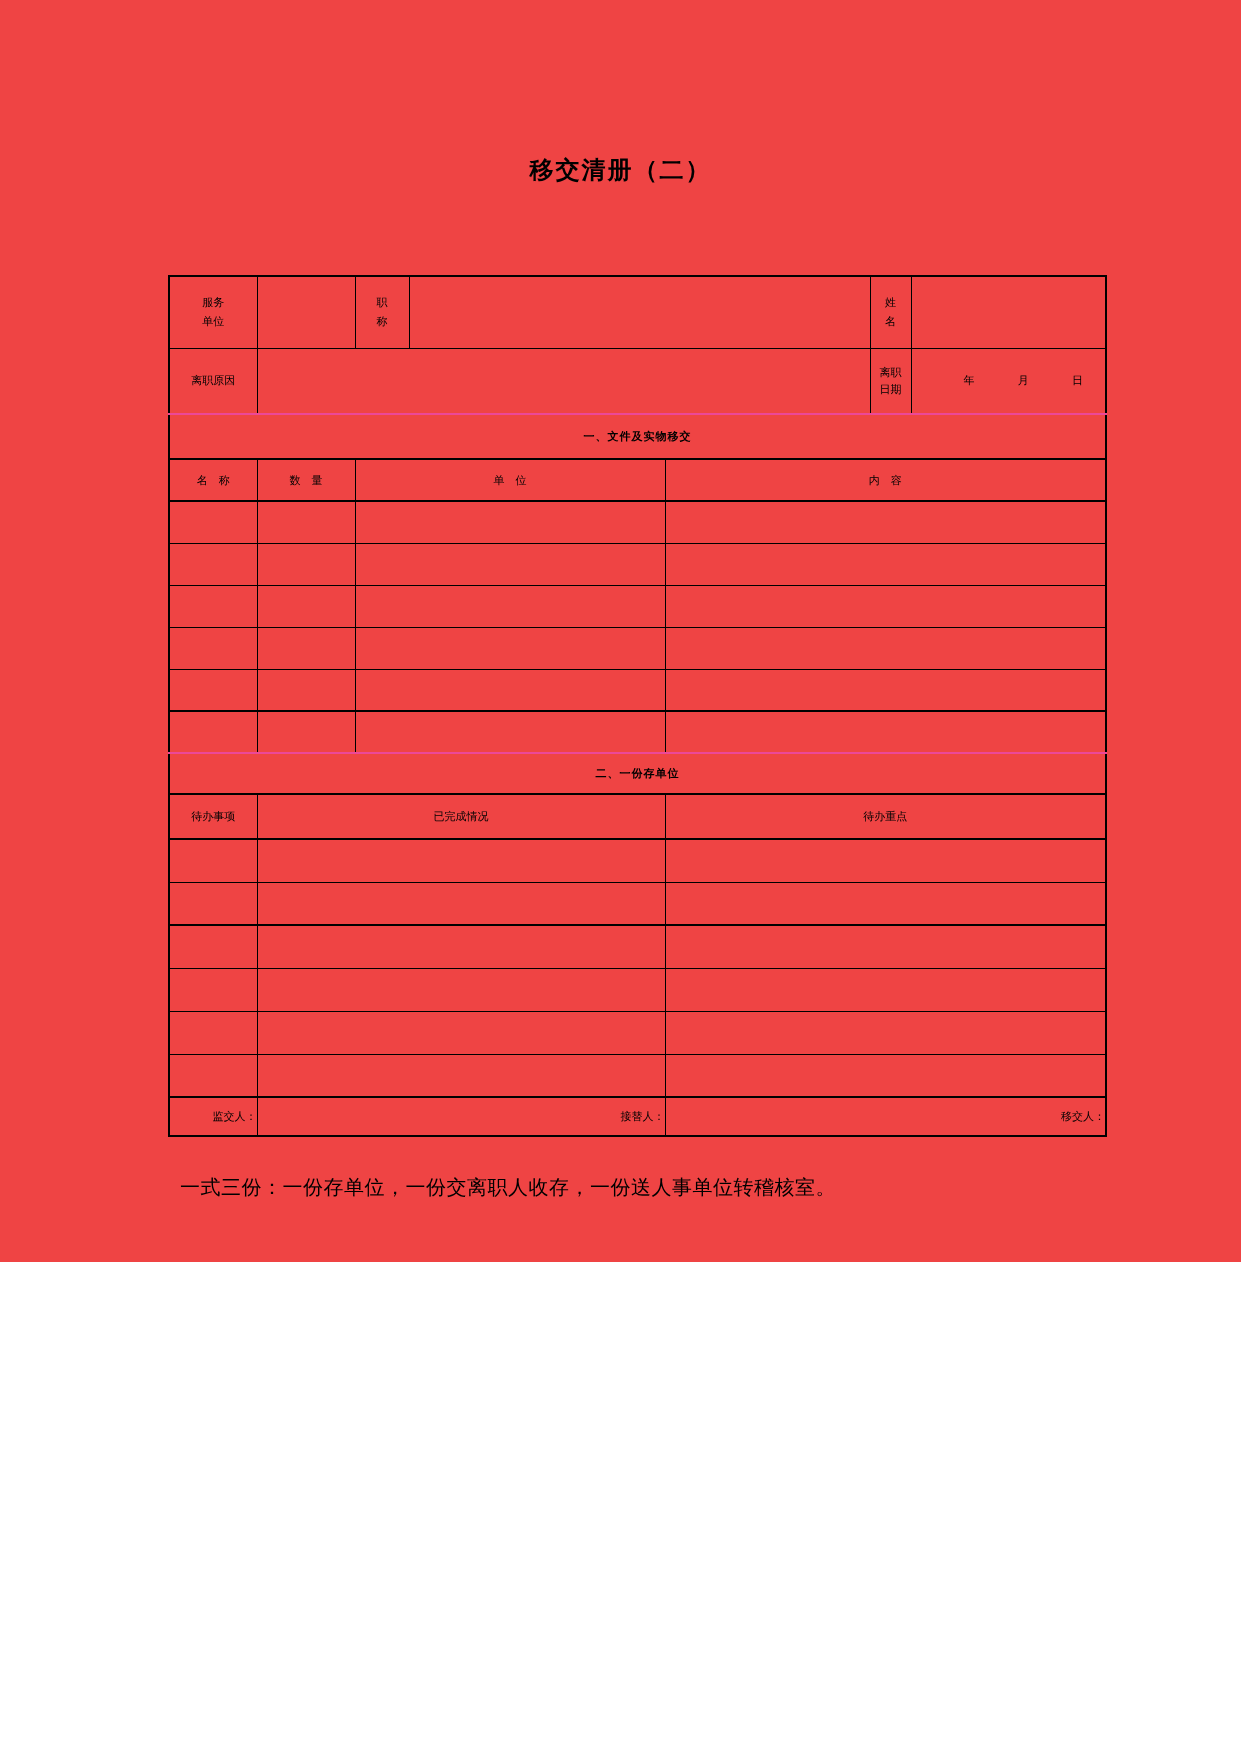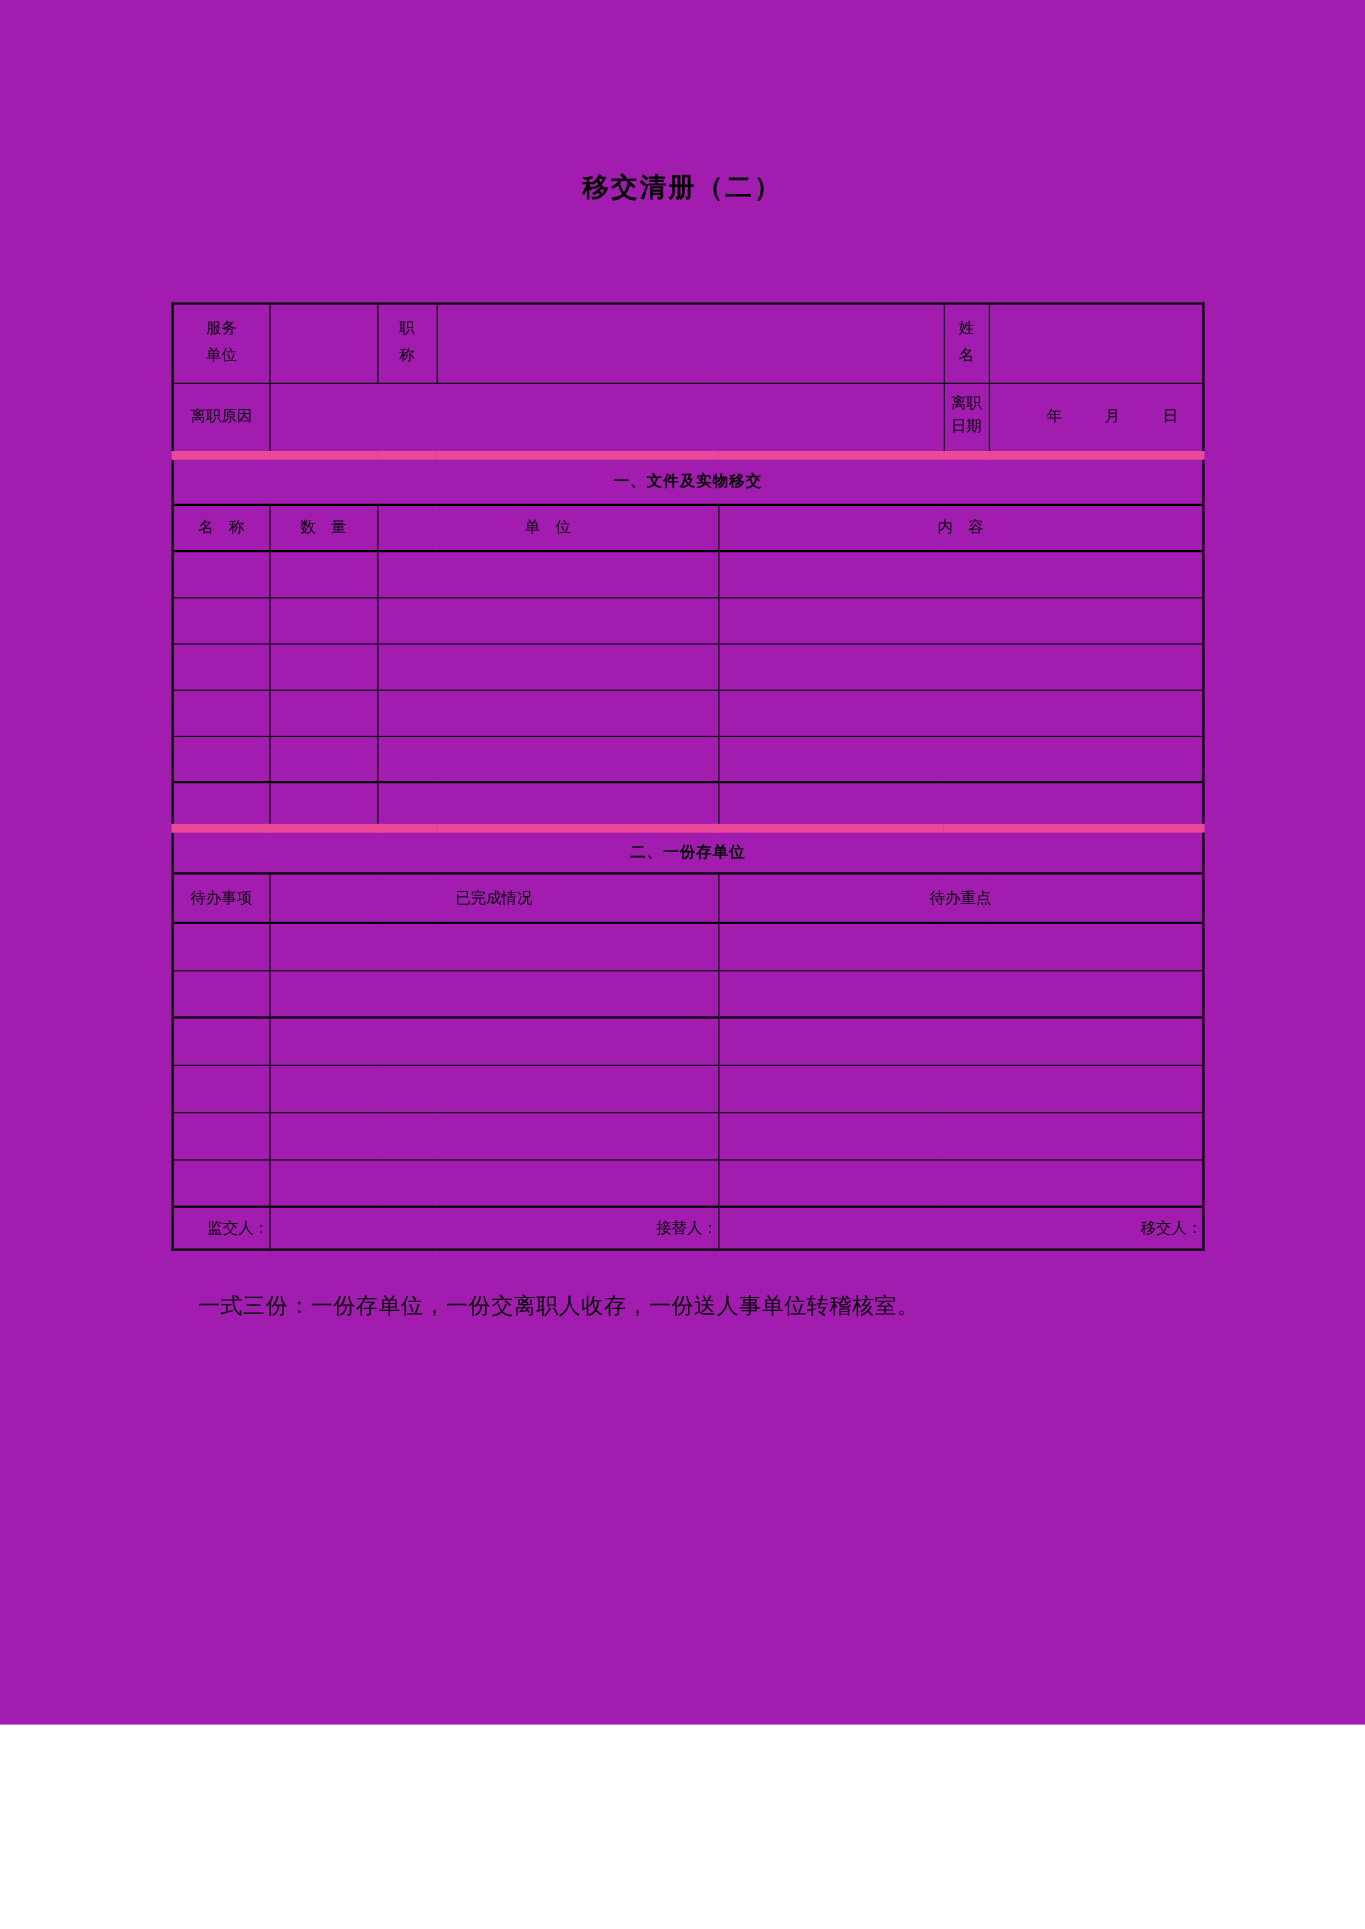"移交清册（二）" .page { background: #a21caf -> #ef4444; font-family: Liberation Mono, monospace -> Liberation Sans, sans-serif; height: 1568px -> 1262px }
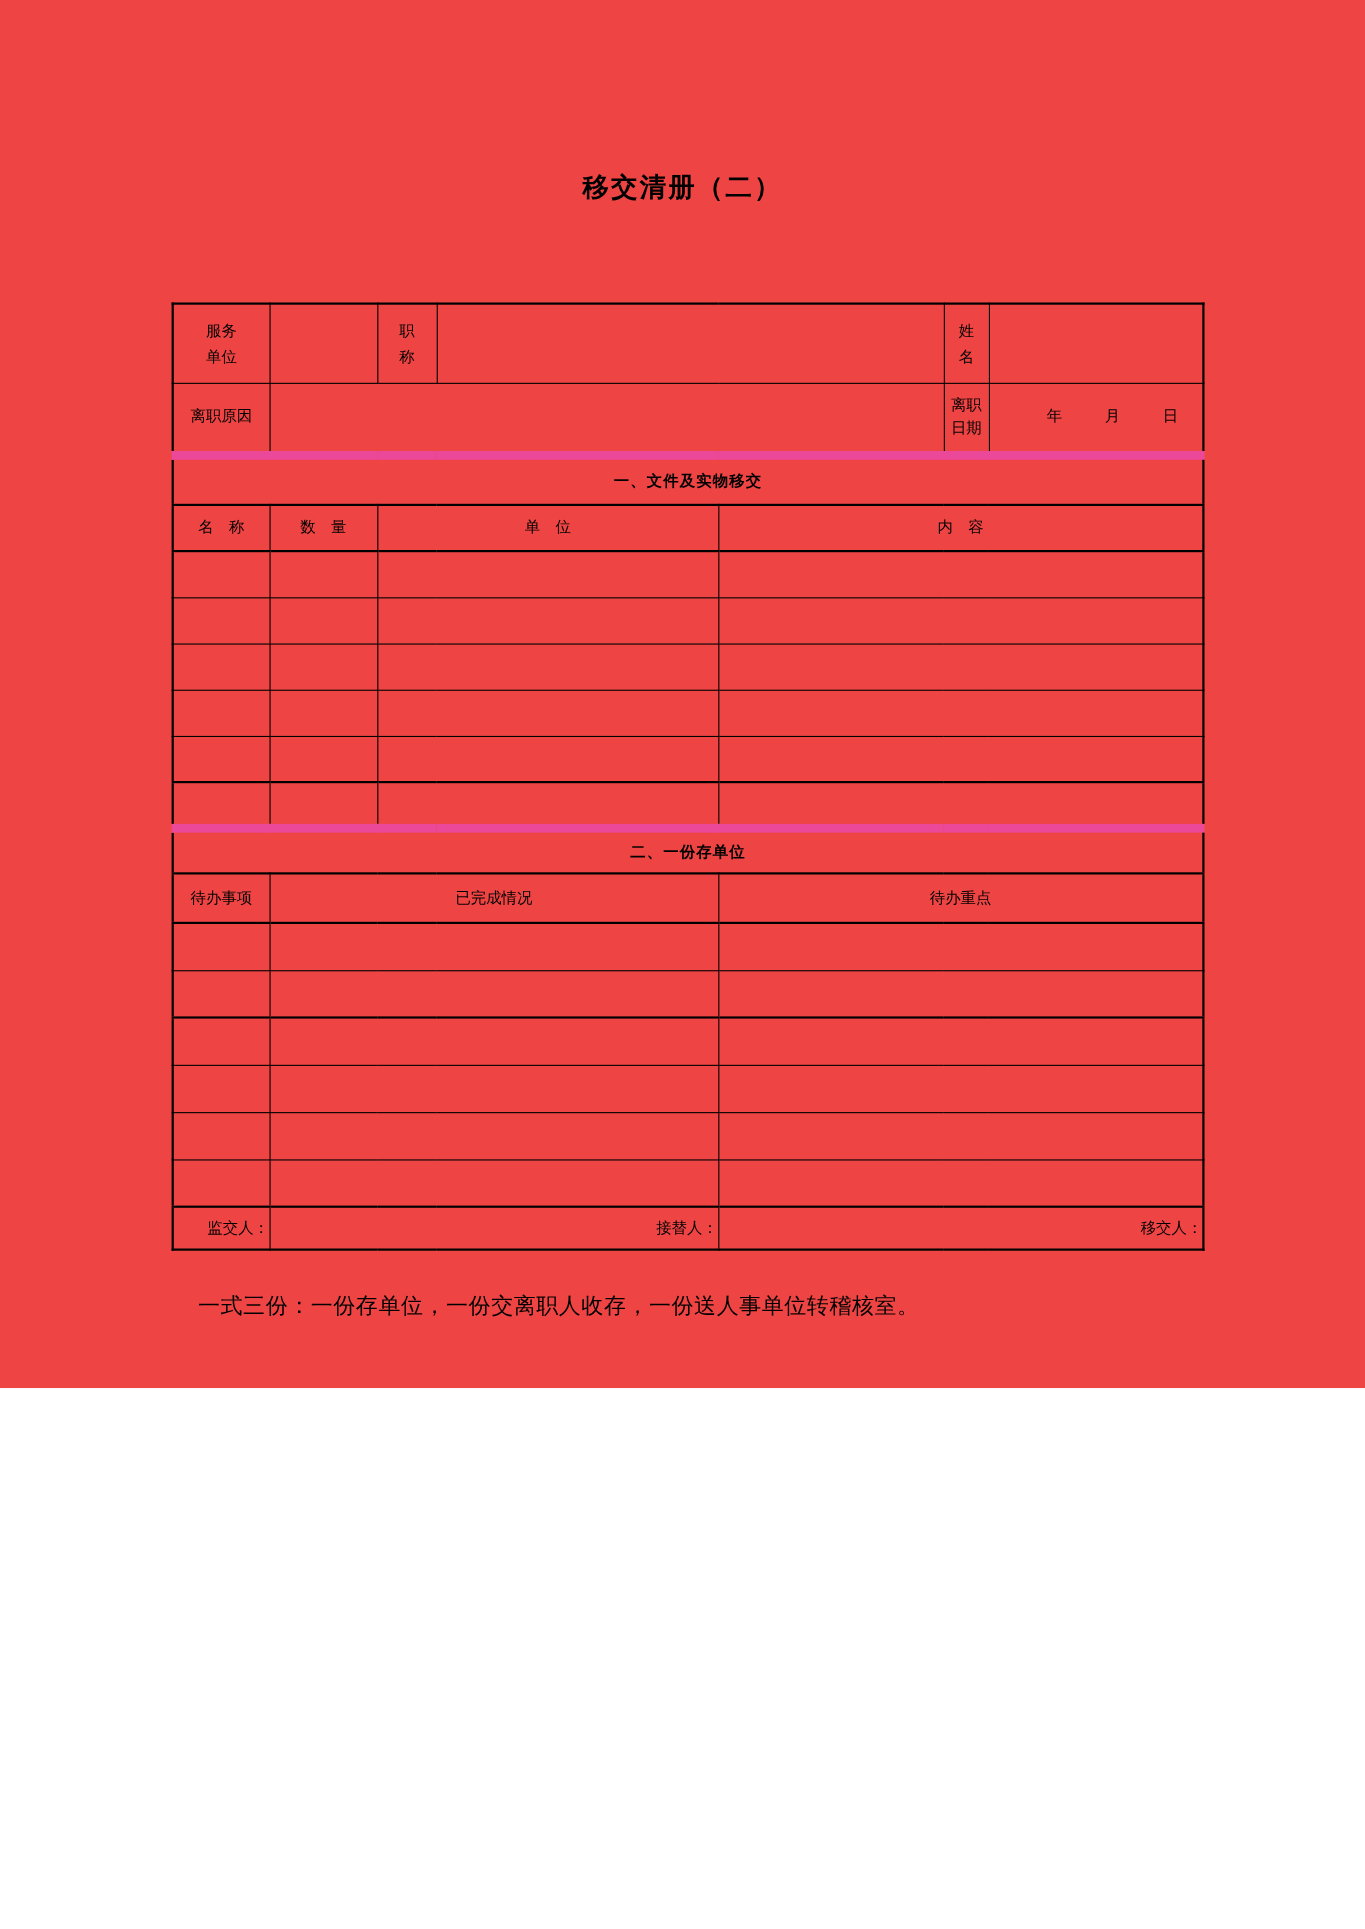"服务" table.form { font-size: 14px -> 11px; left: 156px -> 168px }
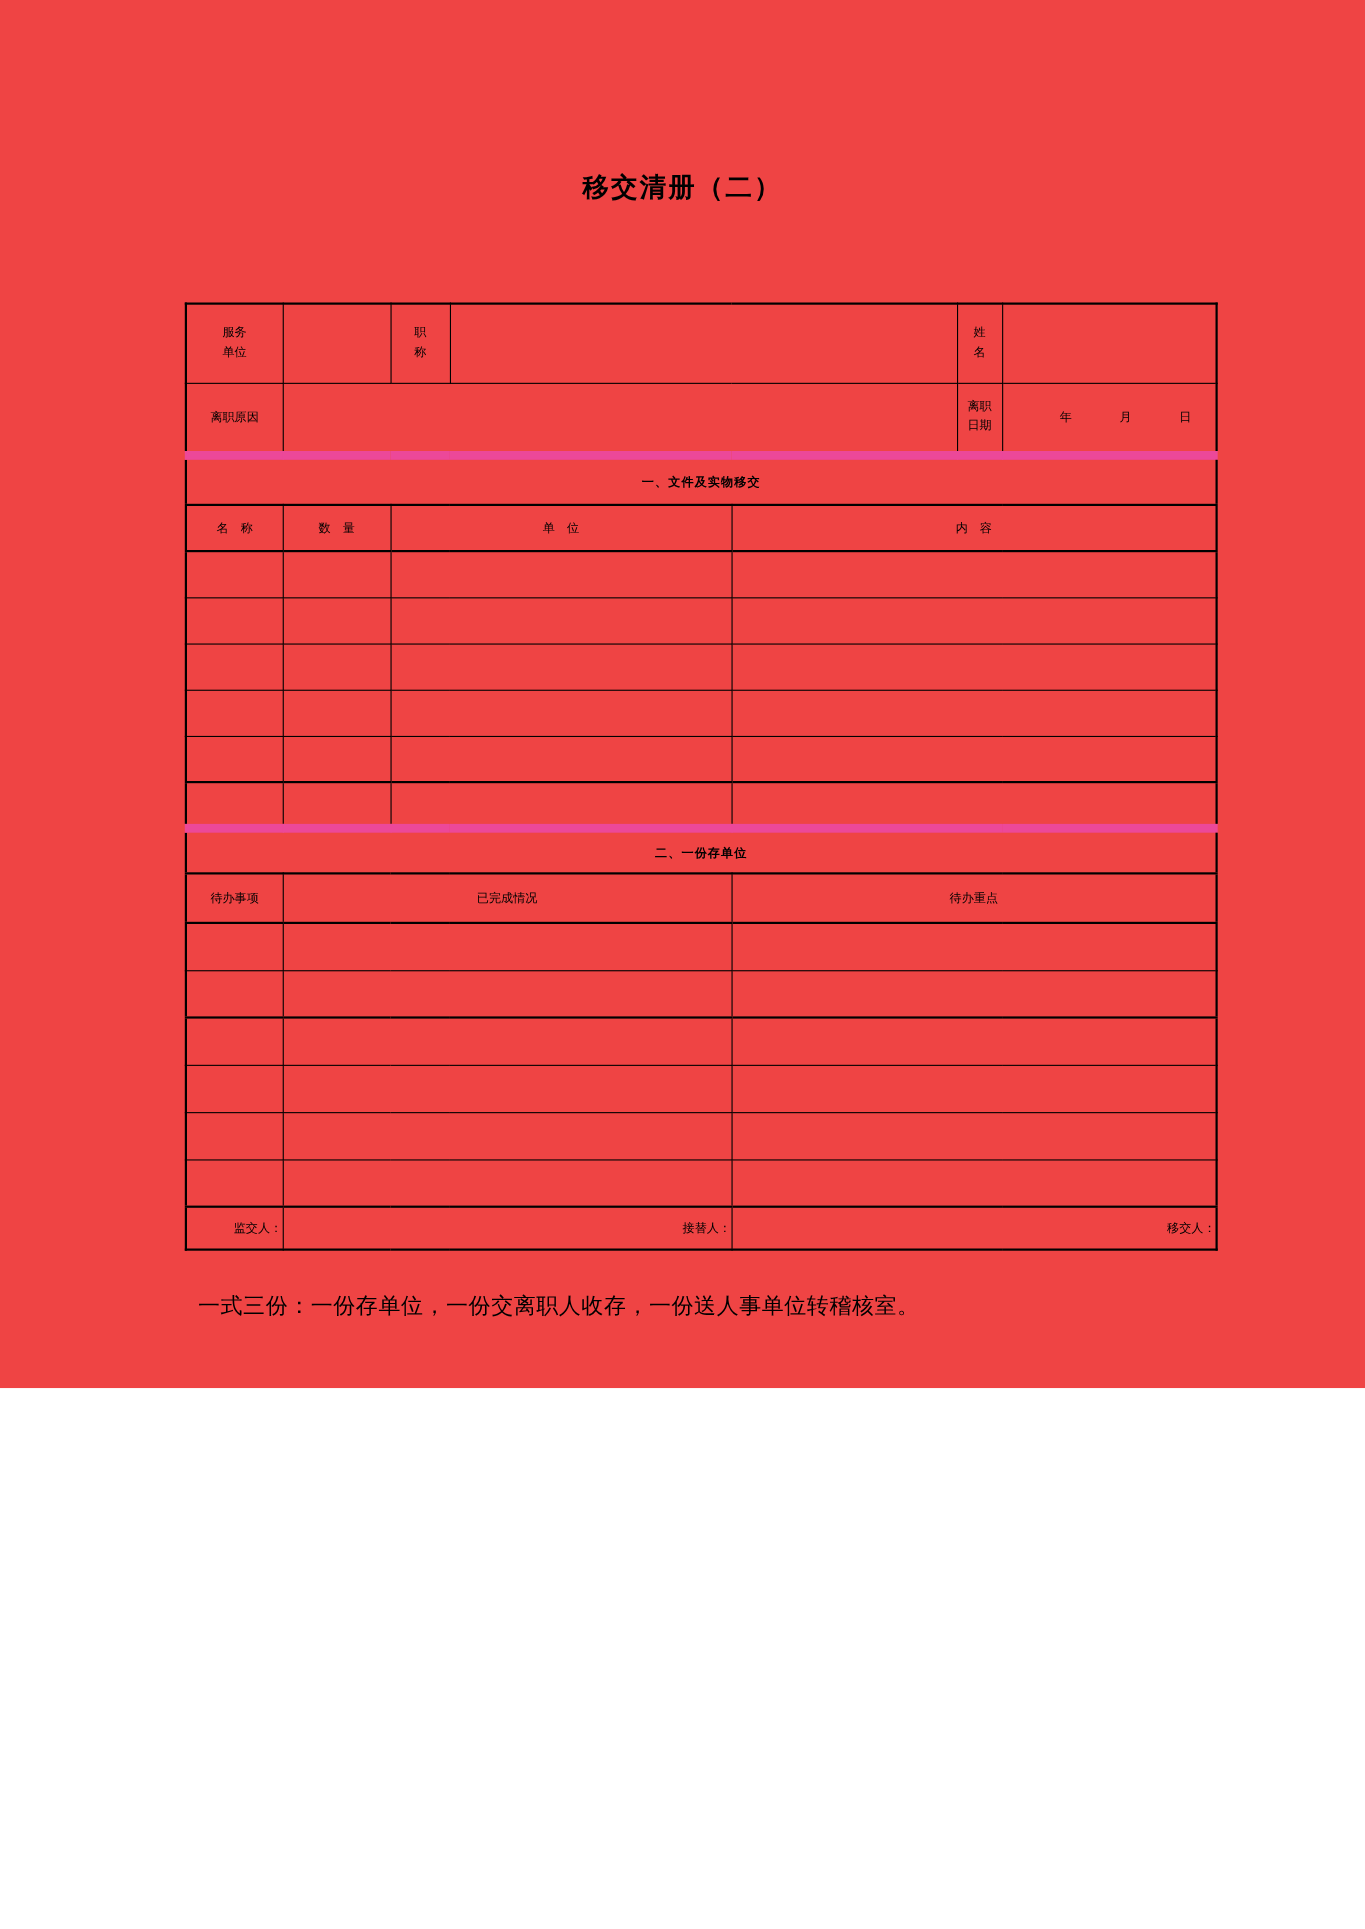"一、文件及实物移交" tr.sec-row td { border-top: 8px solid #ec4899 -> 2px solid #ec4899 }
